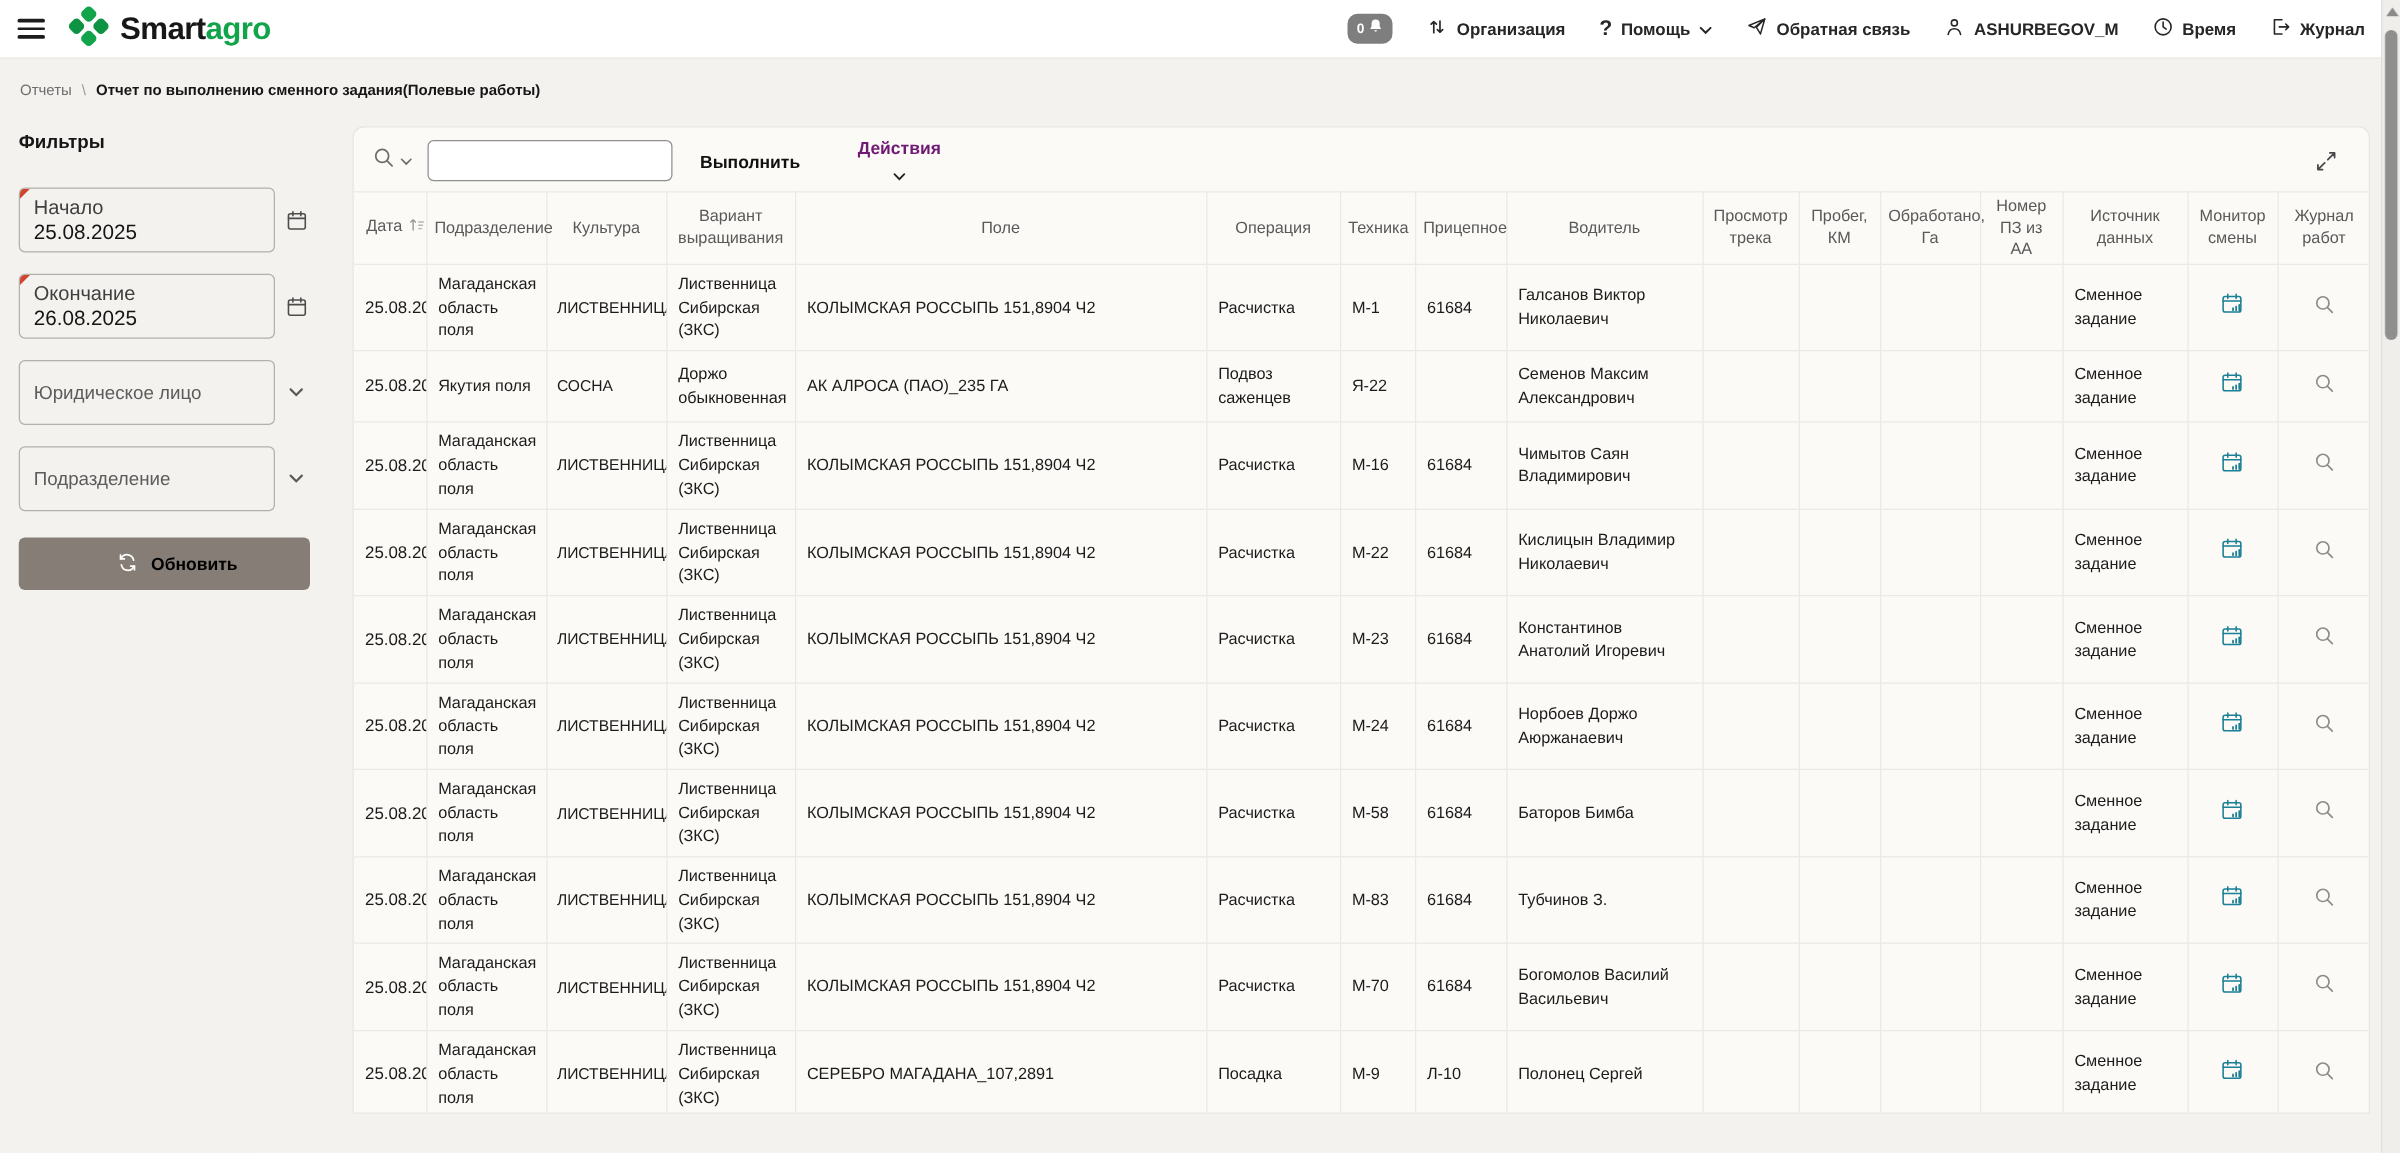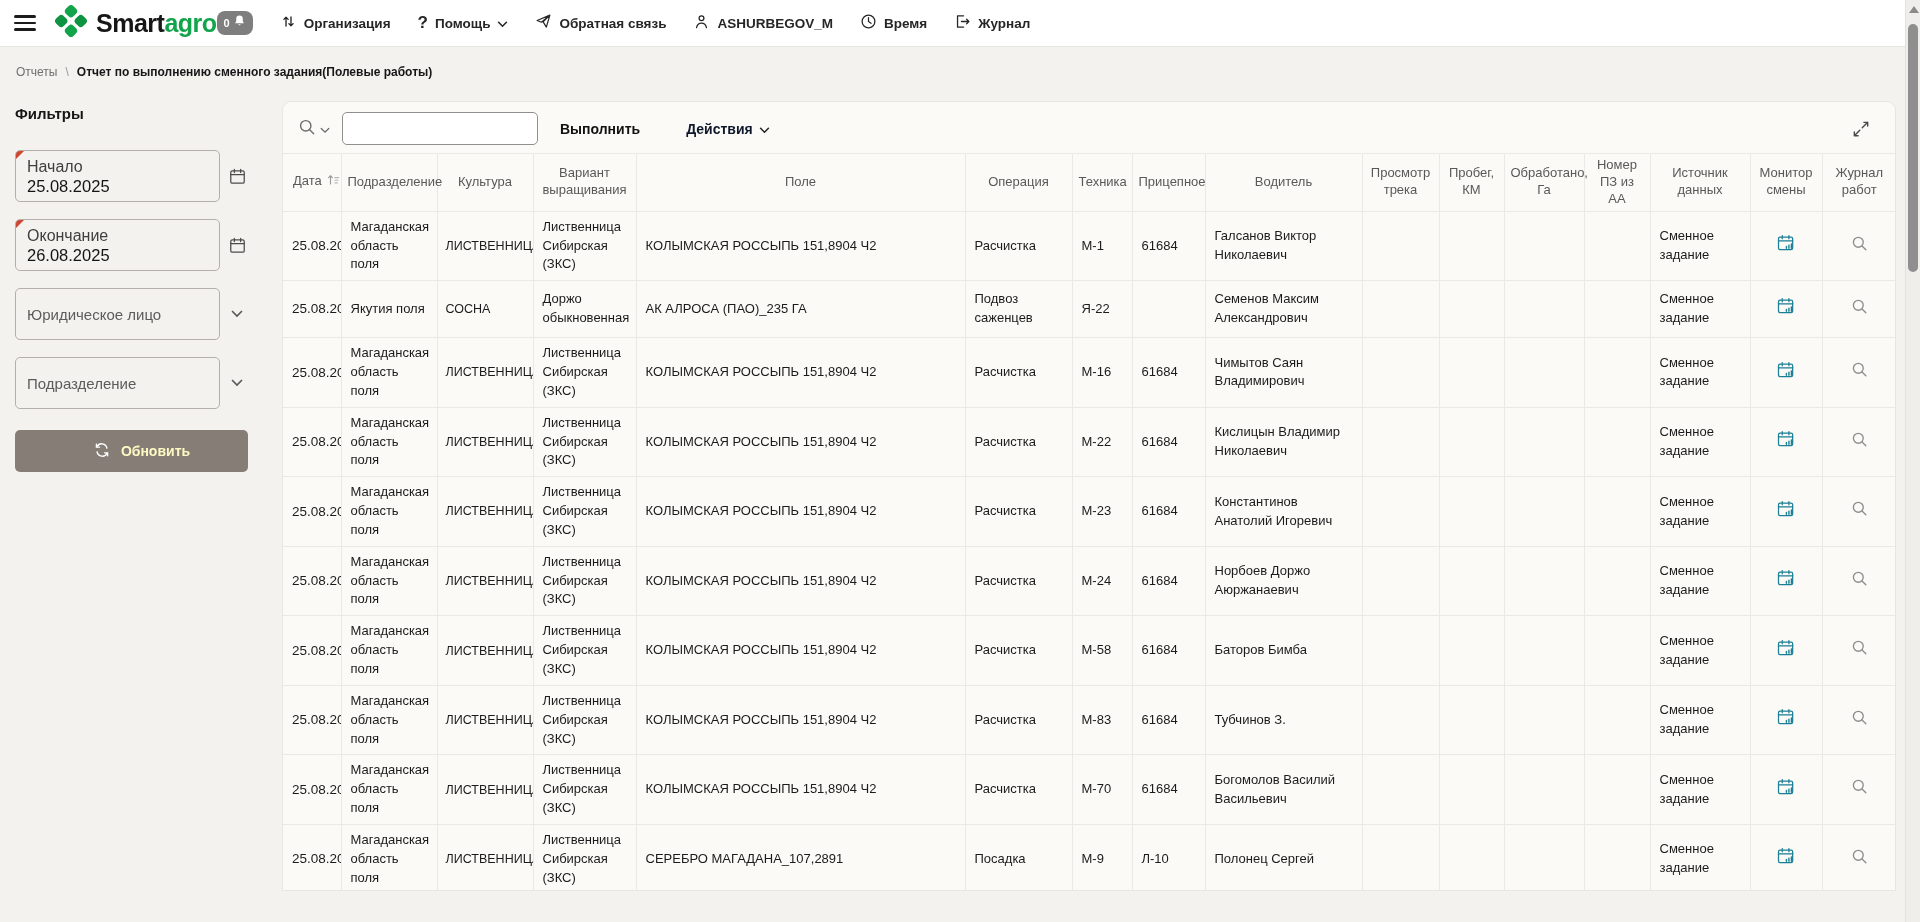"Smartagro" .topbar { justify-content: none -> space-between }
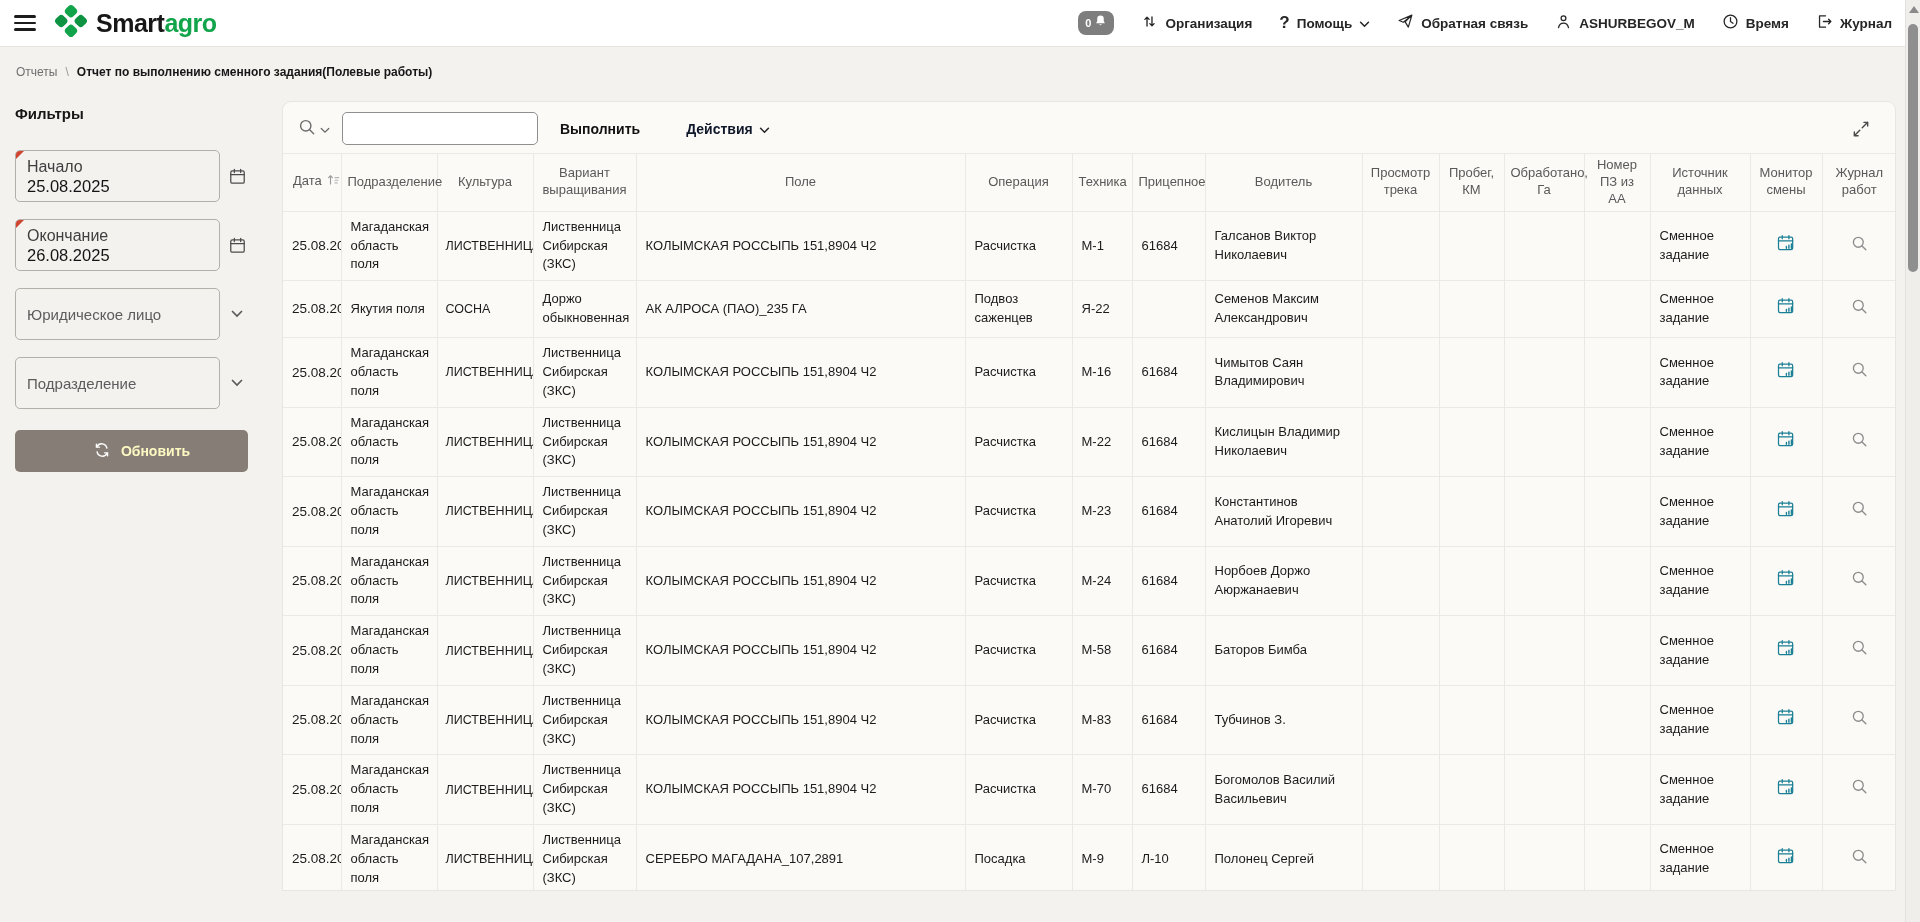"Действия" .actions-btn { color: #0f172a -> #701a75; flex-direction: none -> column }
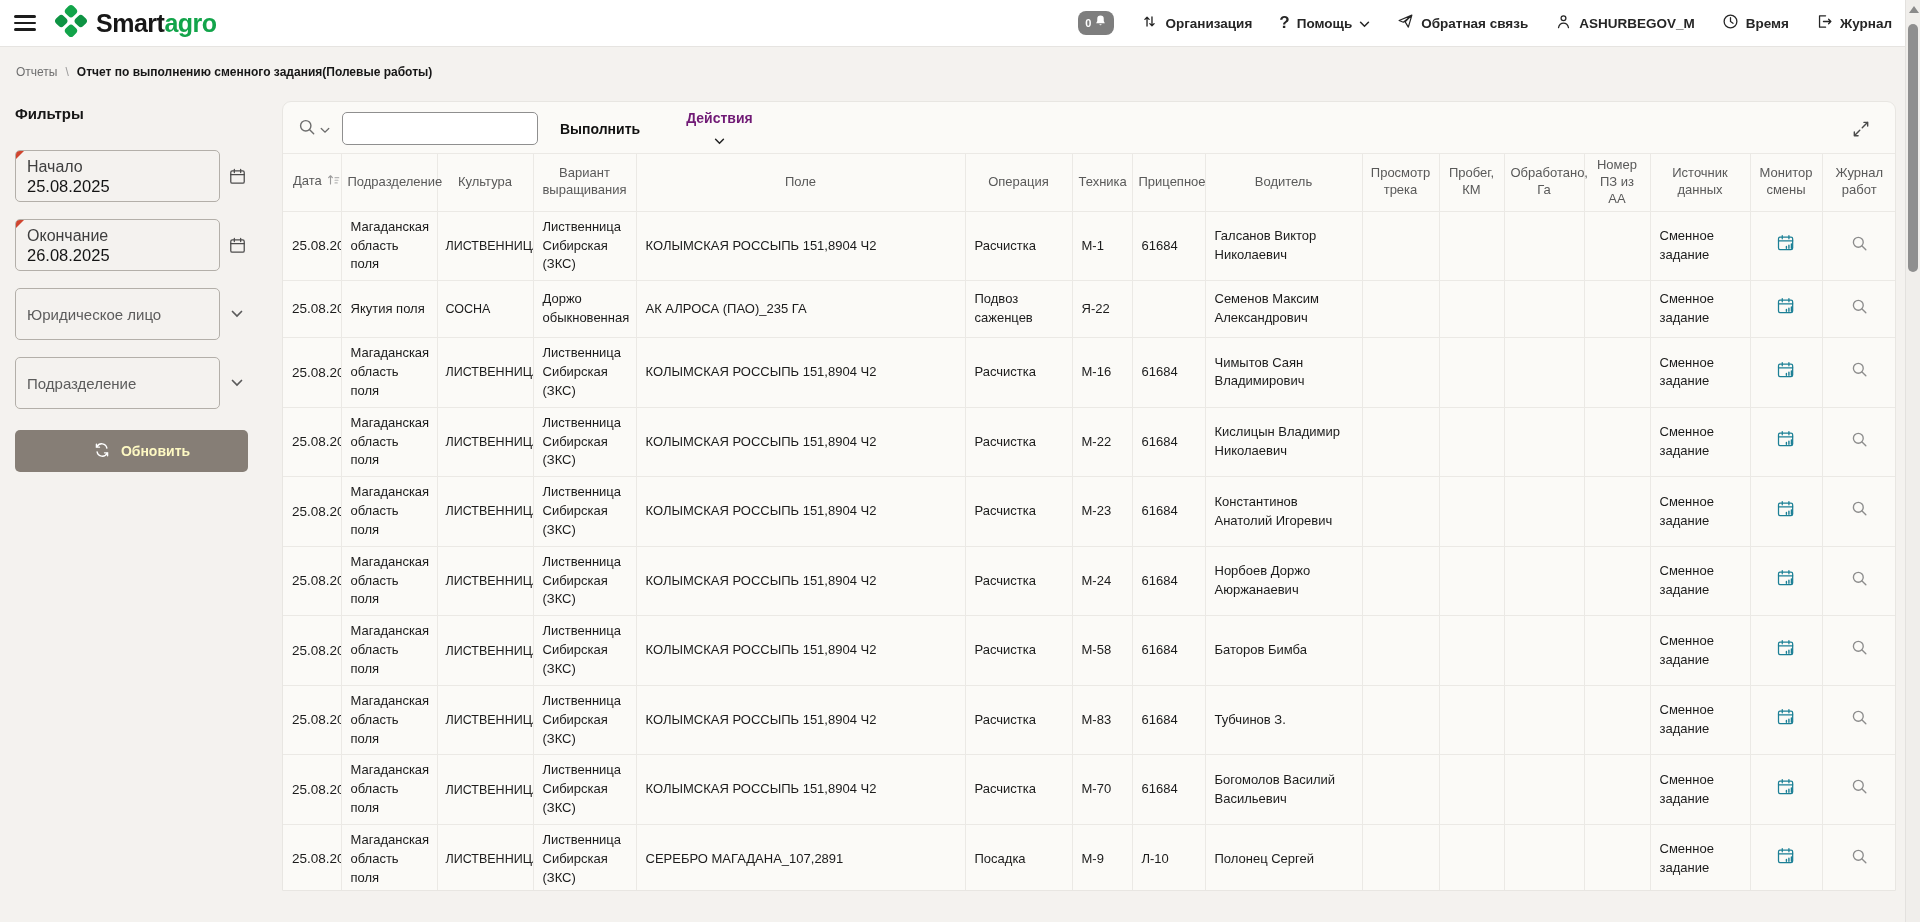"Обновить" .refresh-btn { color: #fef9c3 -> #000000 }
